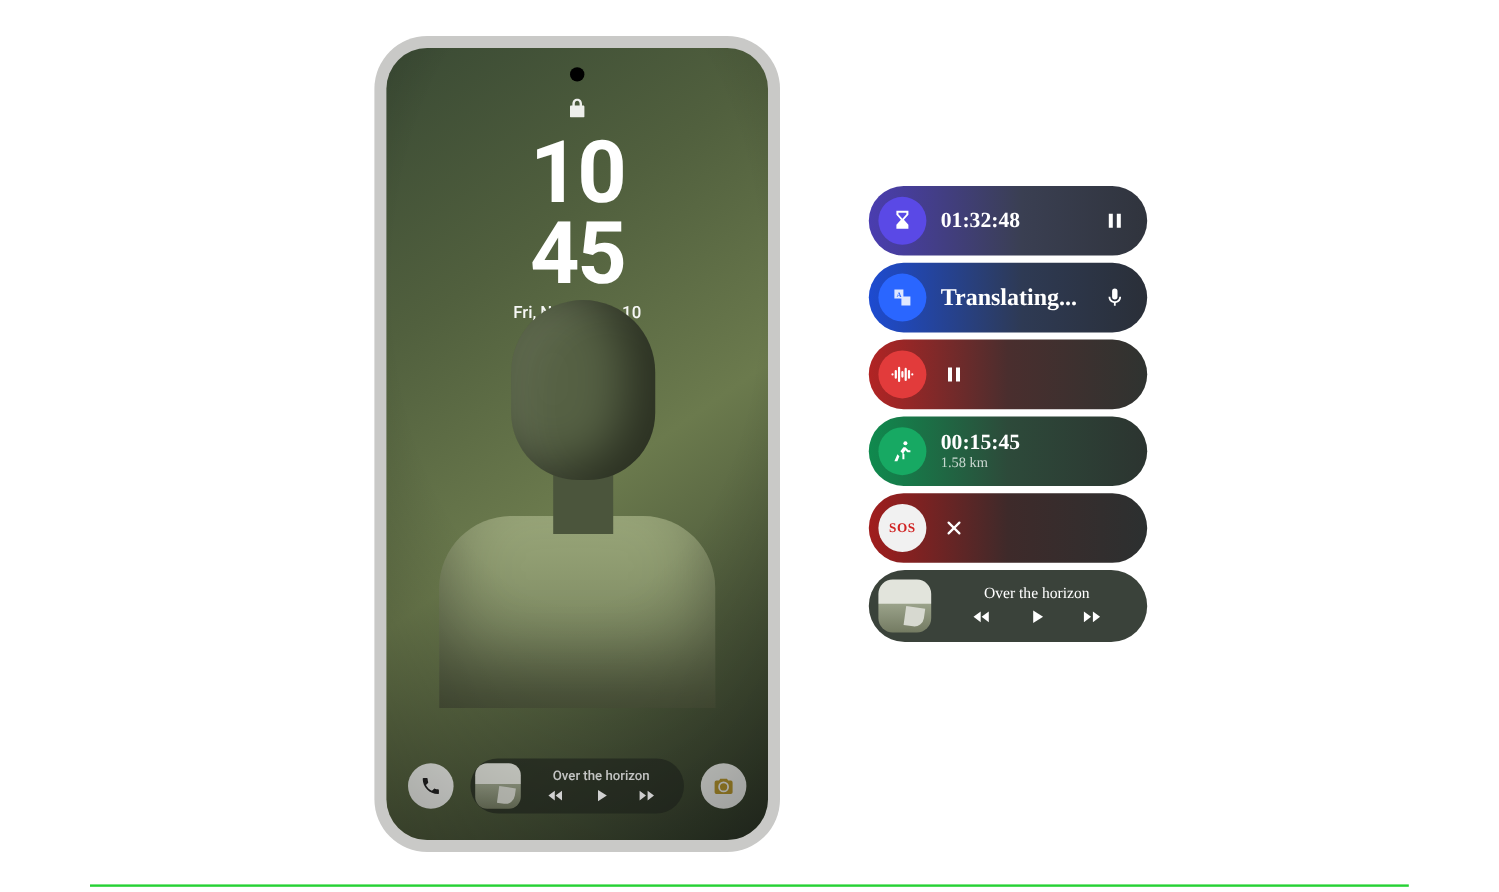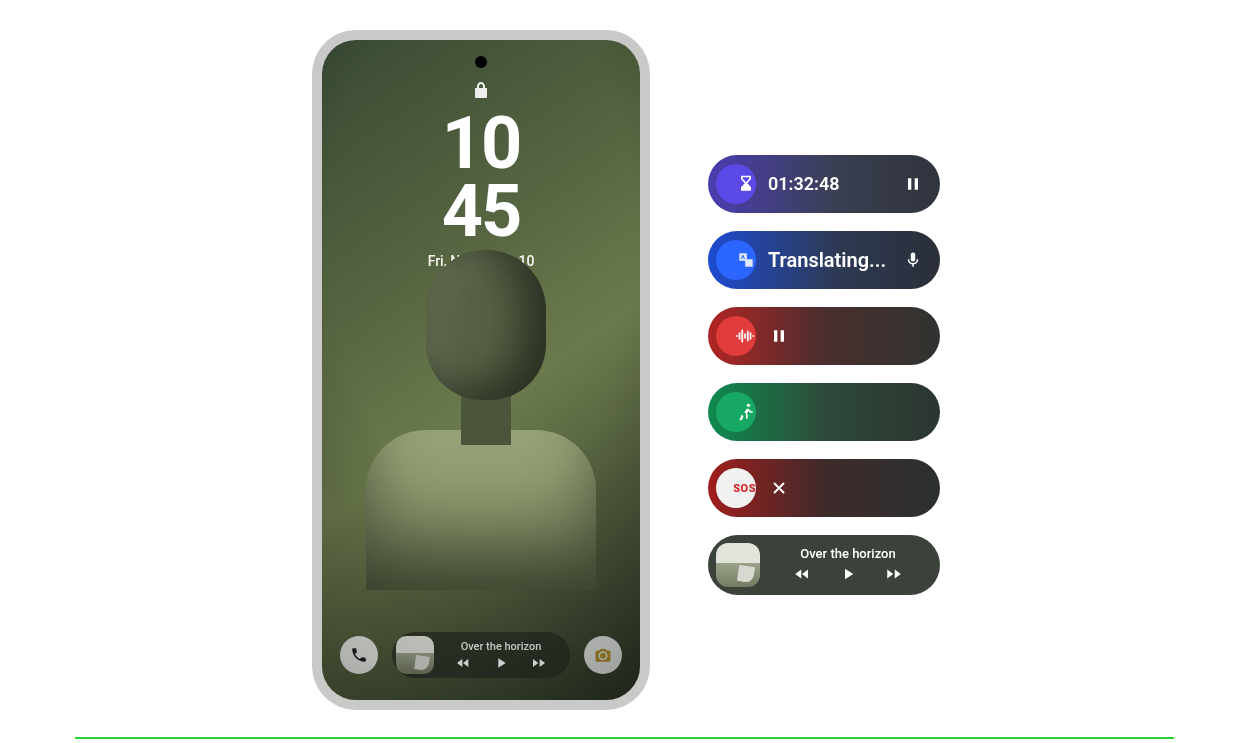"01:32:48" .pills { font-family: none -> Liberation Serif, serif; gap: 18px -> 6px; left: 708px -> 724px }
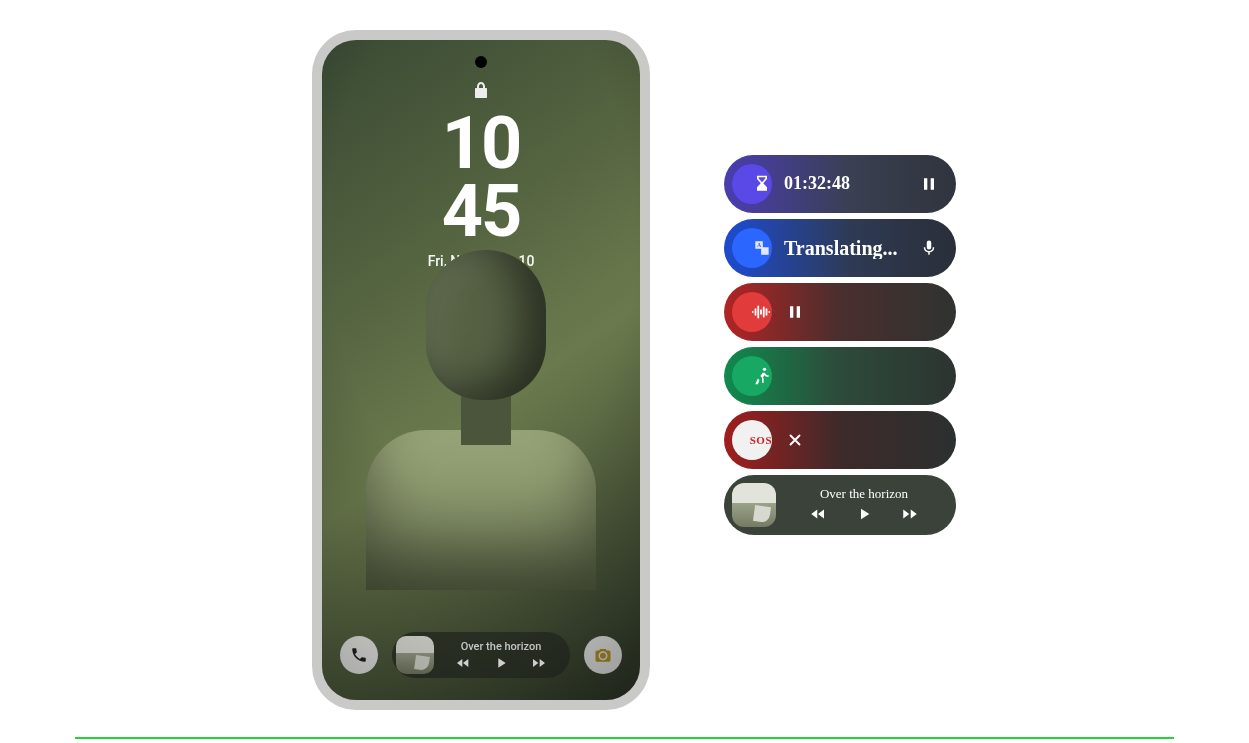"00:15:45" div.texts { html: none -> <div> <div>00:15:45</div> <div>1.58 km</div> </div> }
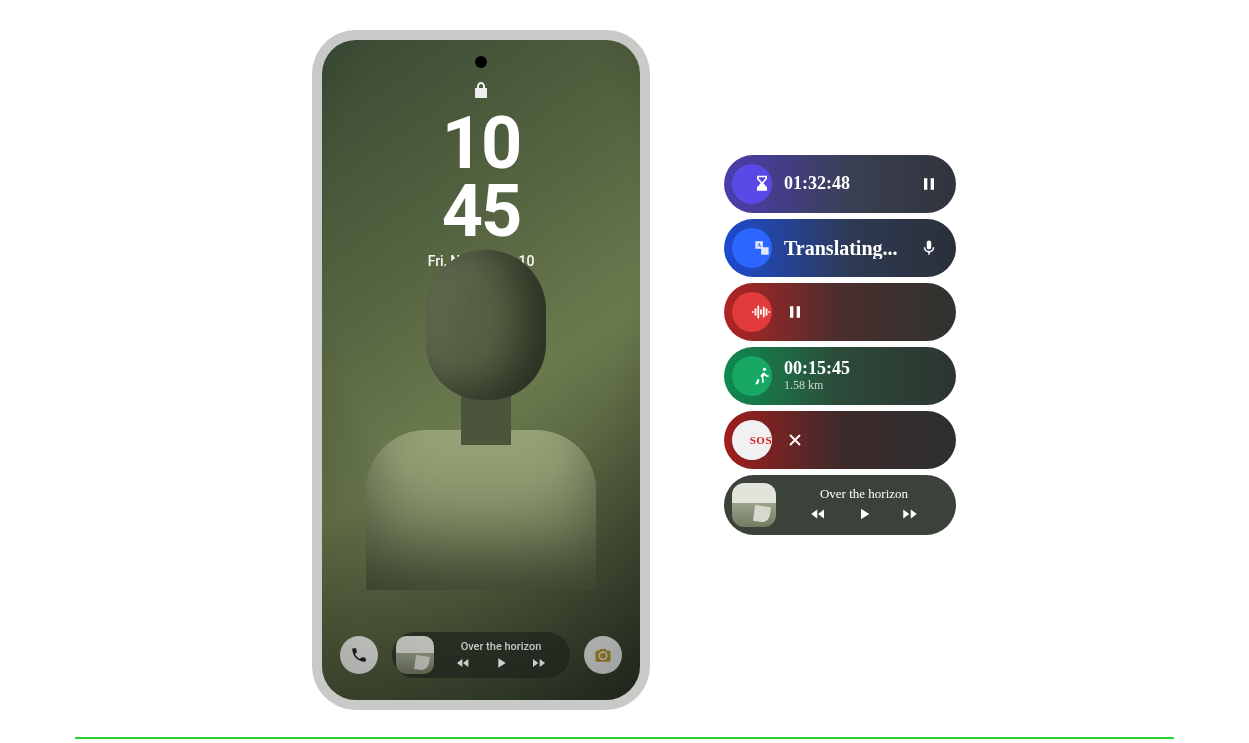"SOS" .pill .icon-badge { justify-content: flex-end -> center }
